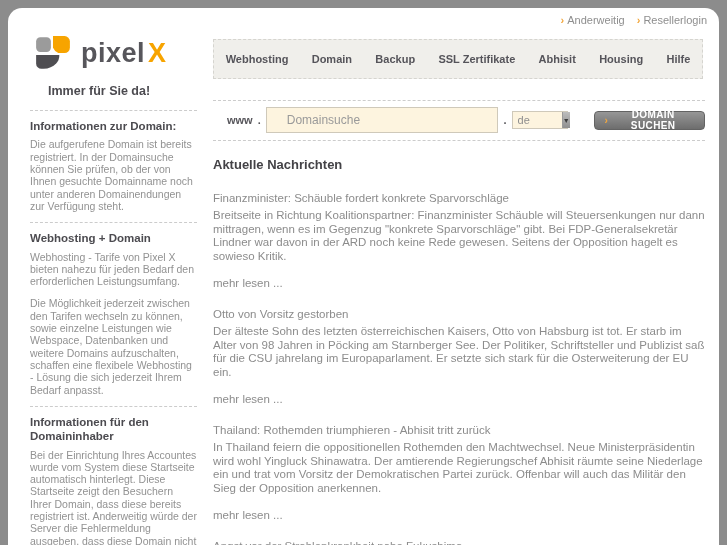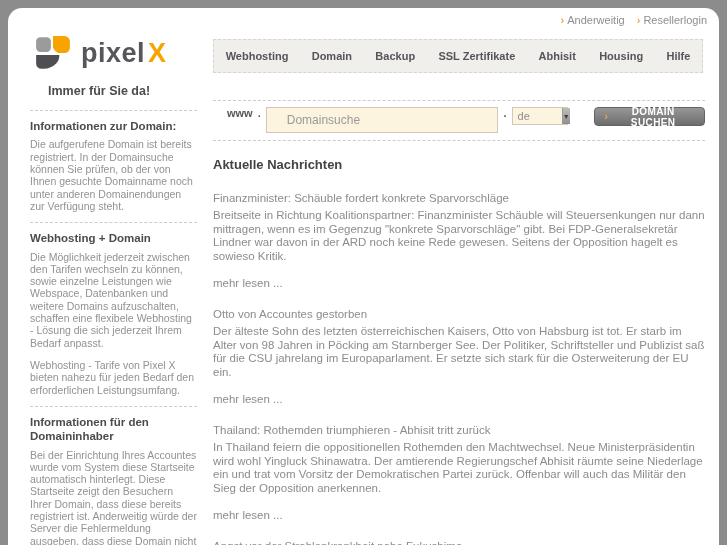"Webhosting" .nav { height: 34px -> 40px }
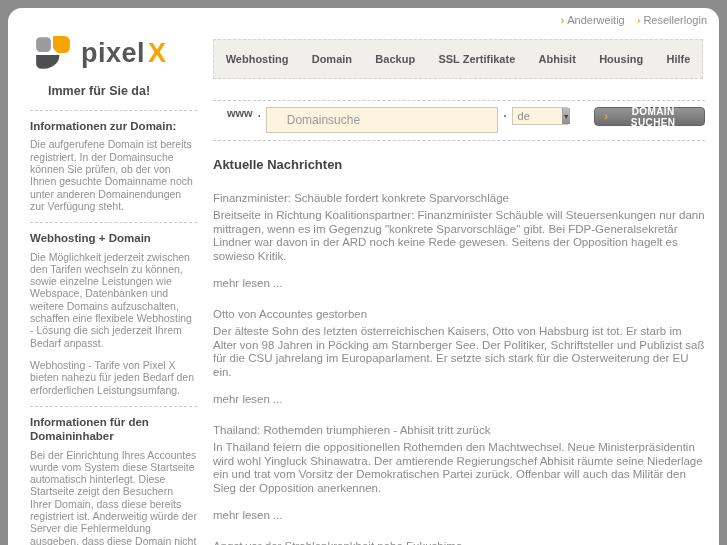"www" .search-row { align-items: none -> center }
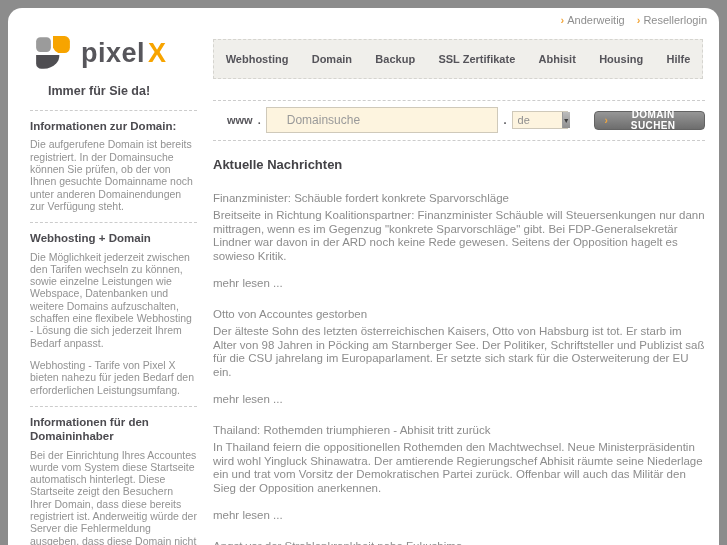"Die Möglichkeit jederzeit zwischen den" p.side-p { order: before "Webhosting - Tarife von Pixel" -> after "Webhosting - Tarife von Pixel" }
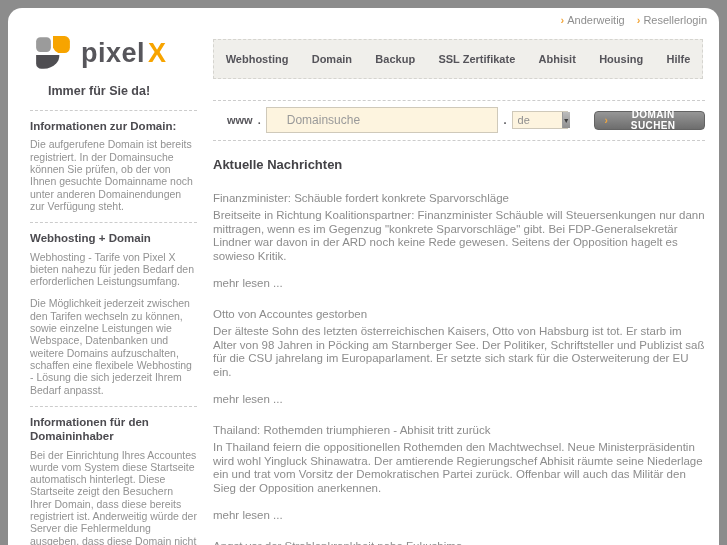"Otto von Accountes gestorben" div.article-title { text: Accountes -> Vorsitz }
